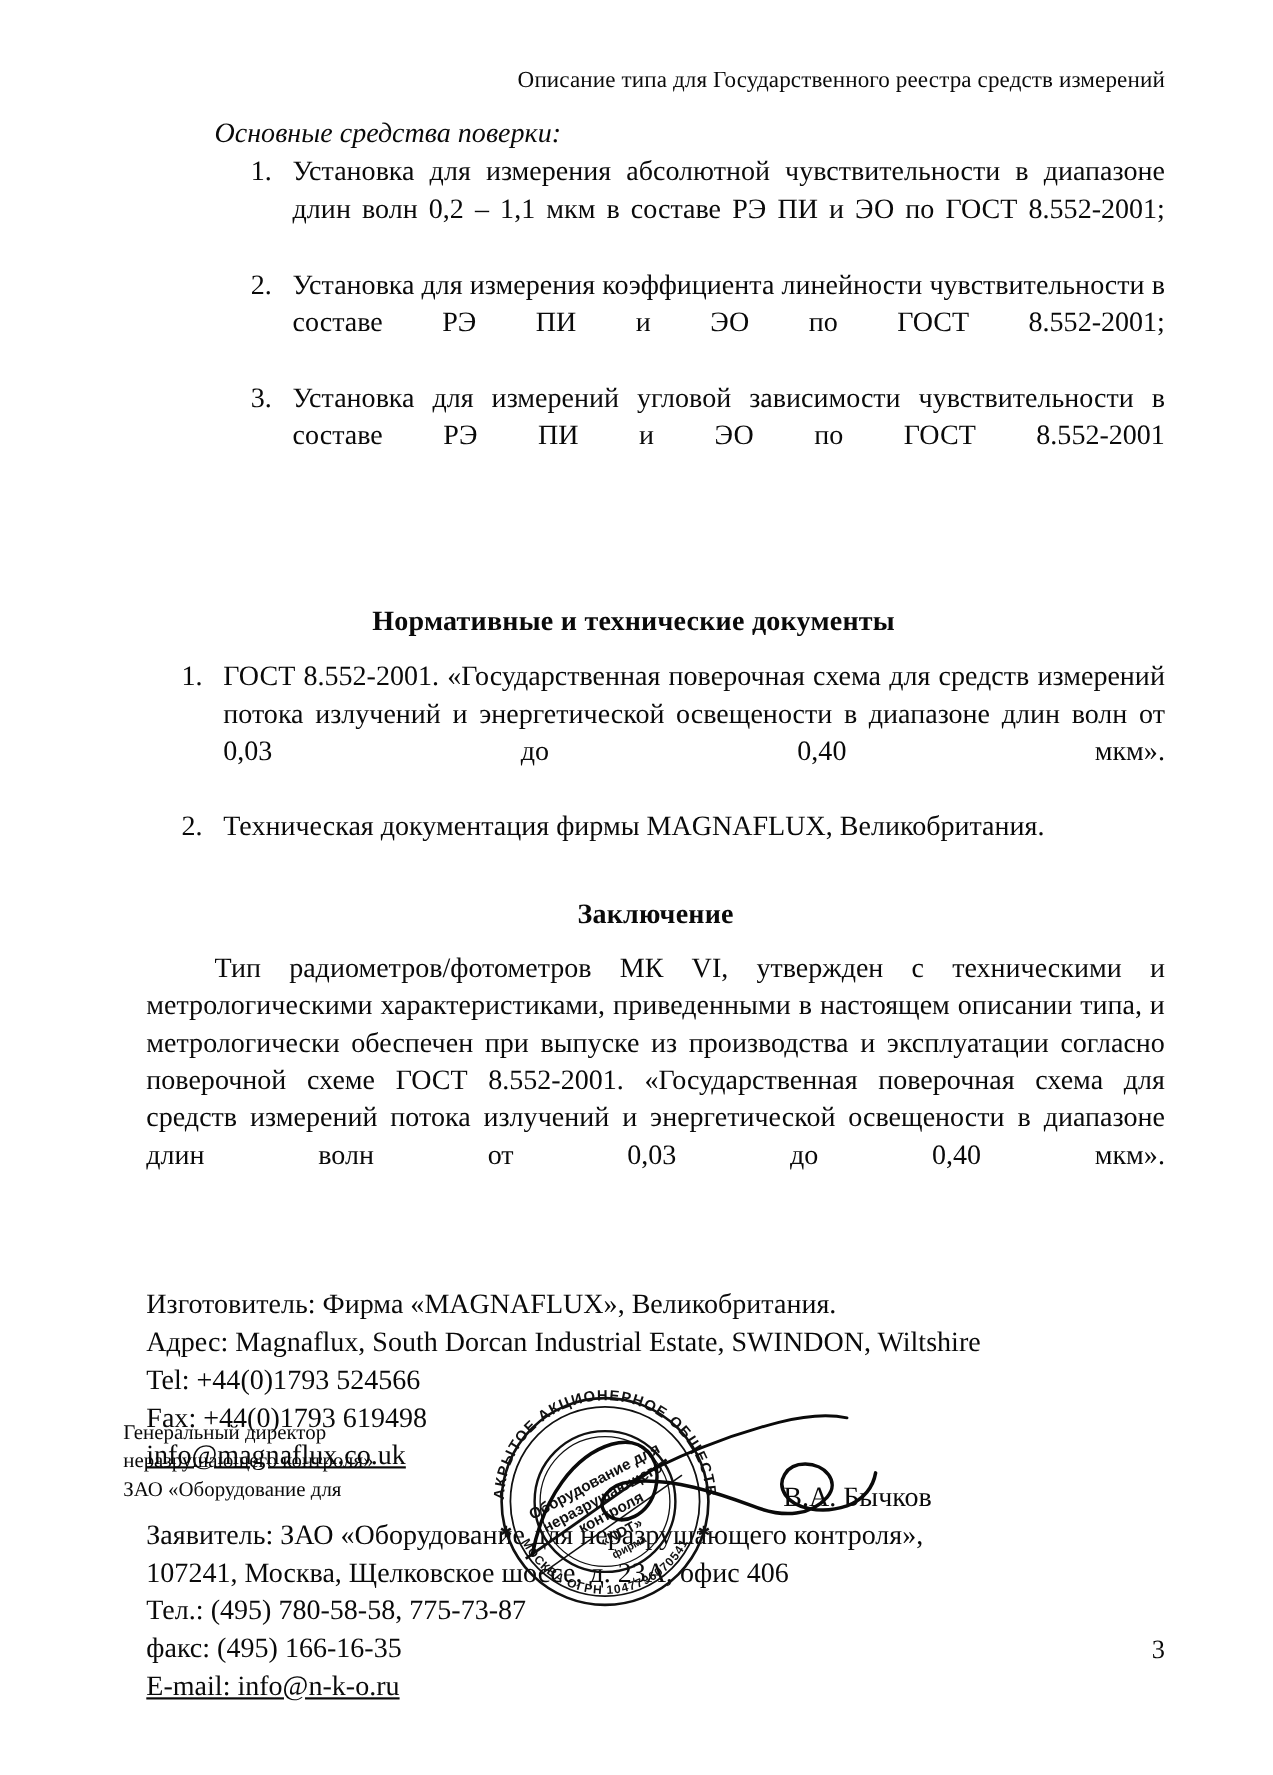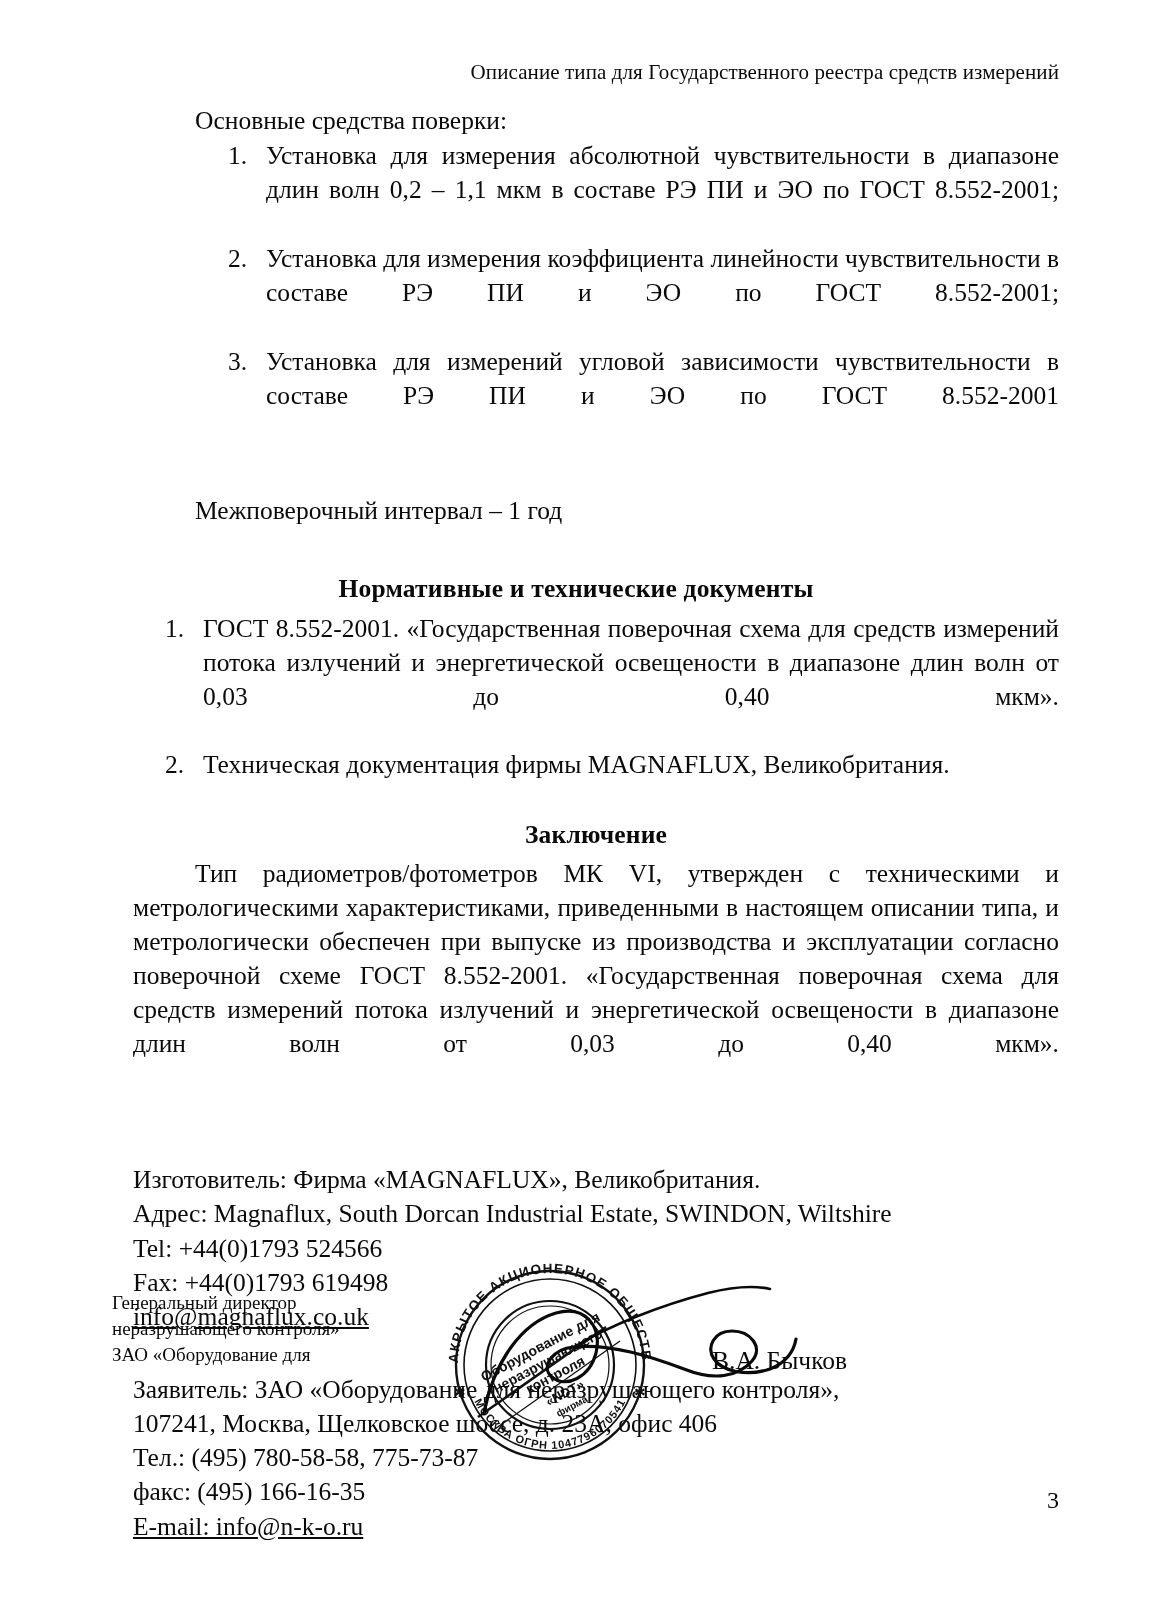"Основные средства поверки:" .lead-in { font-style: none -> italic }
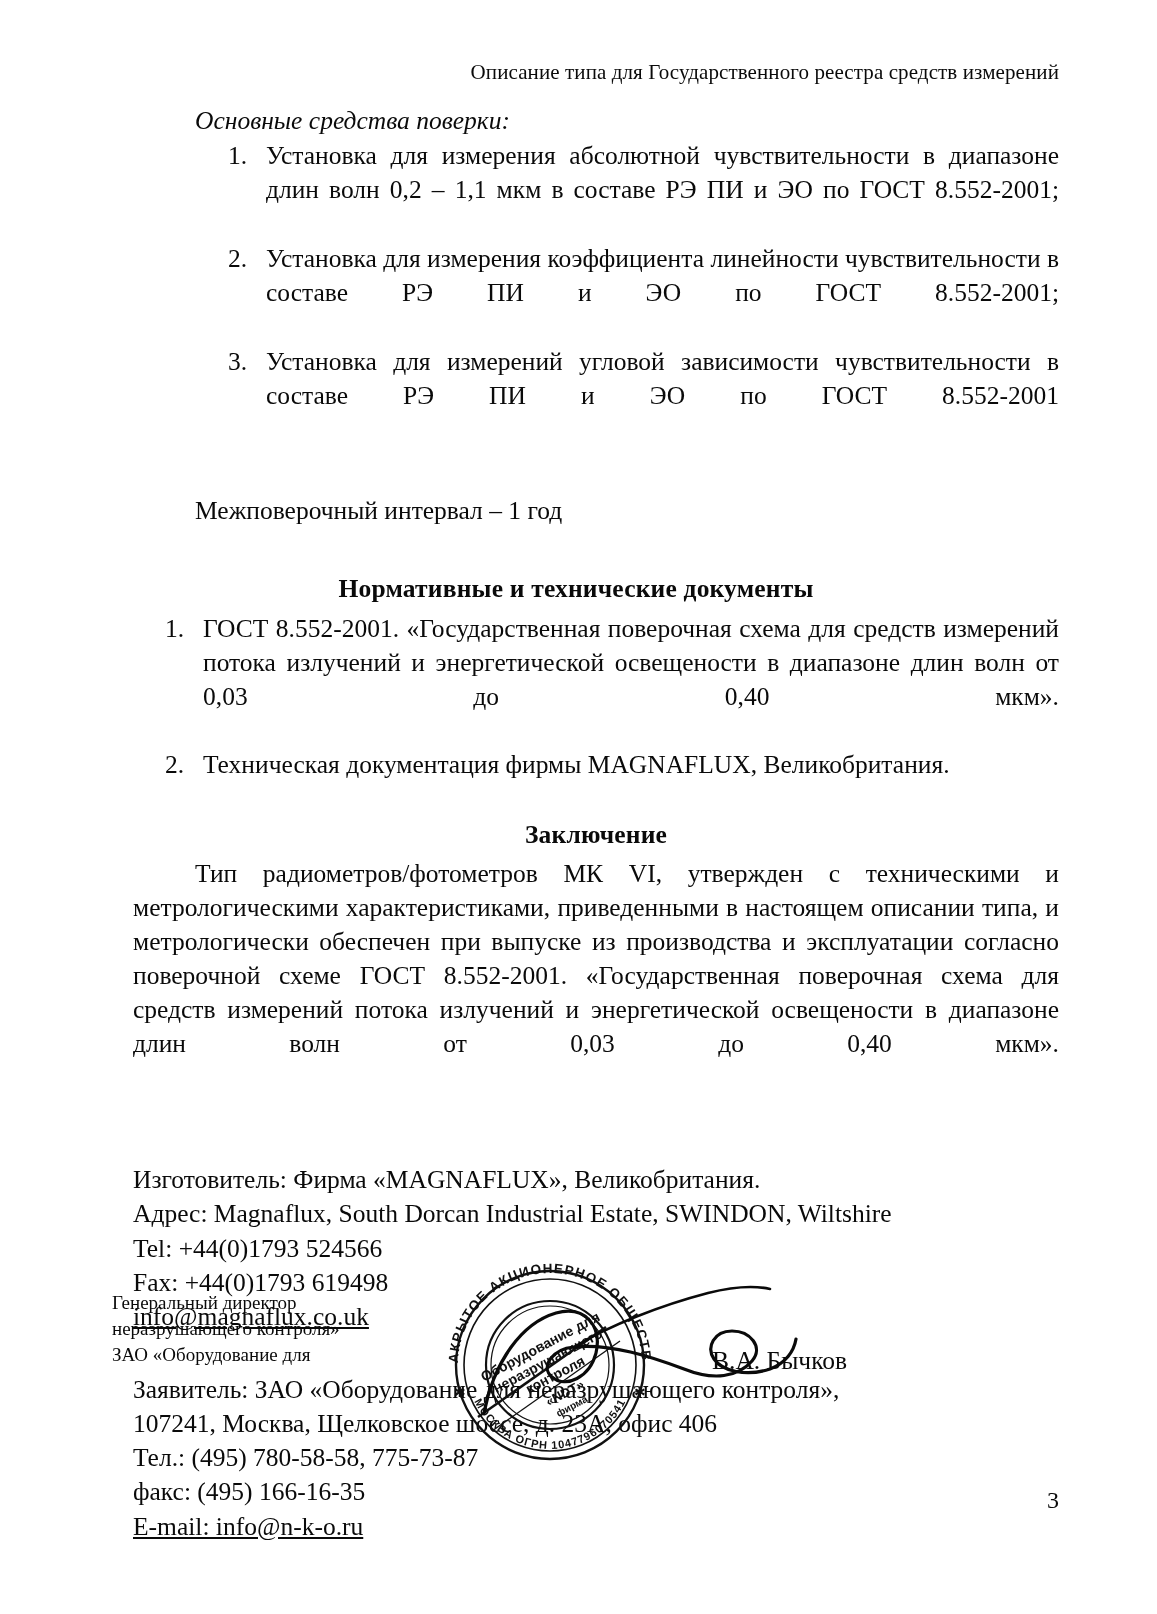"Межповерочный интервал – 1 год" p.para { html: <p>Межповерочный интервал – 1 год</p> -> none }
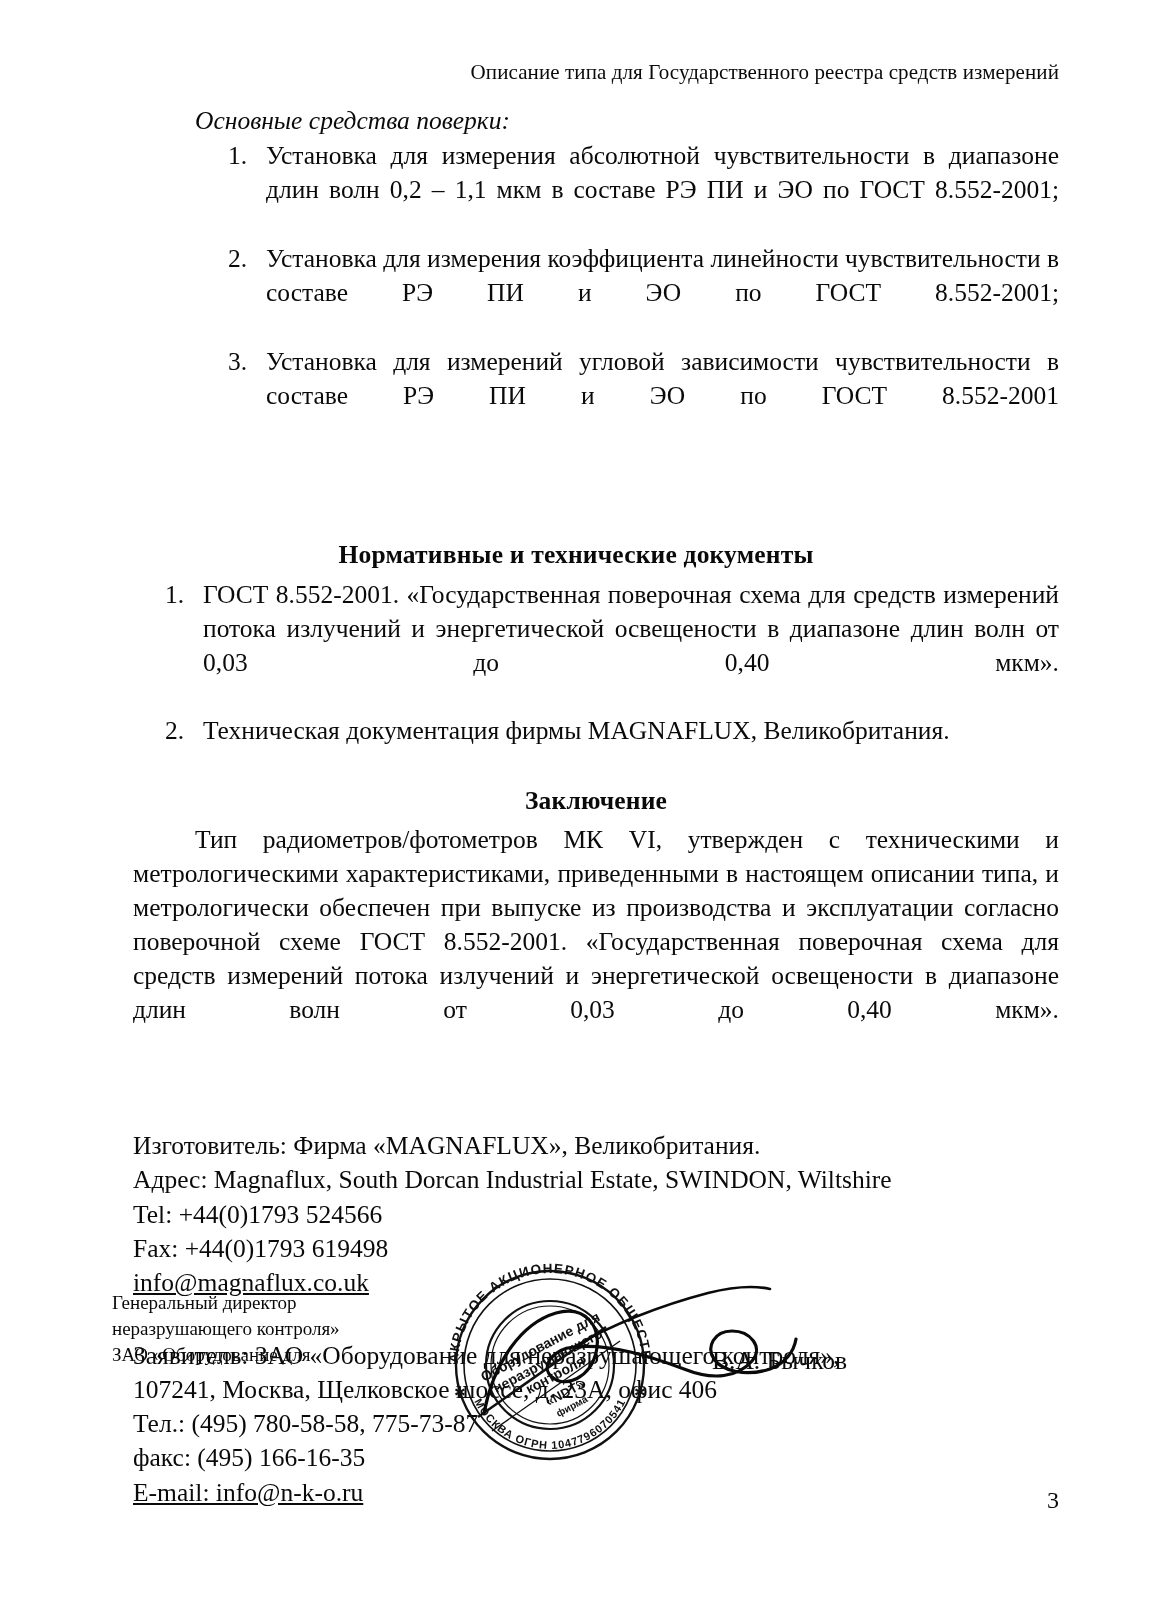"Нормативные и технические документы" h2.section-title { margin: 6px -> 16px }
